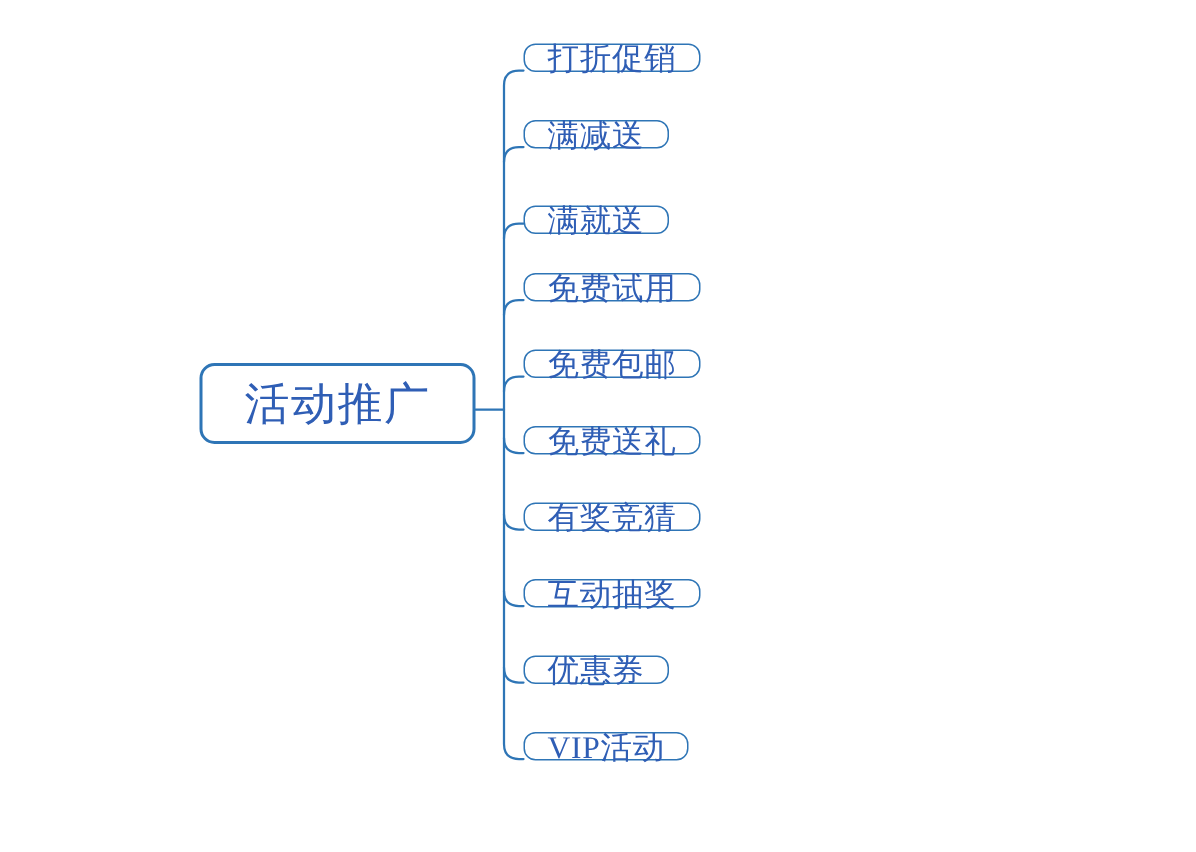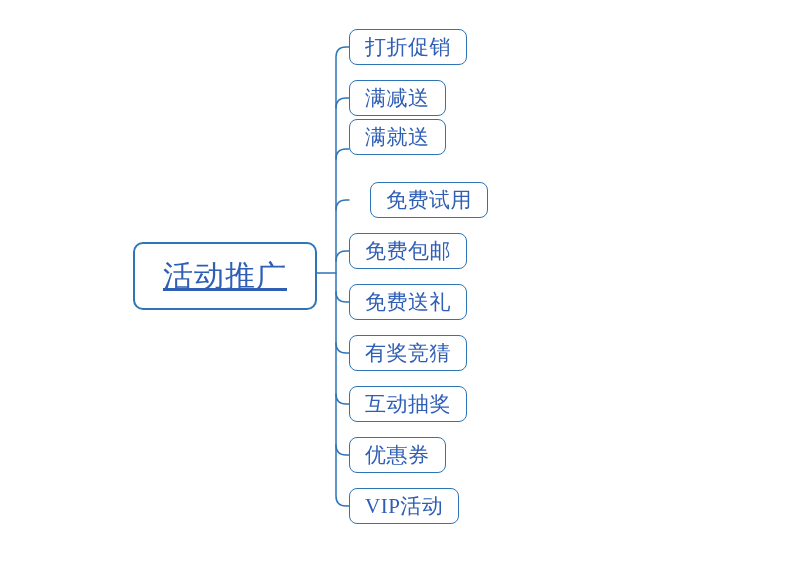"打折促销" .child-node { height: 36px -> 19px }
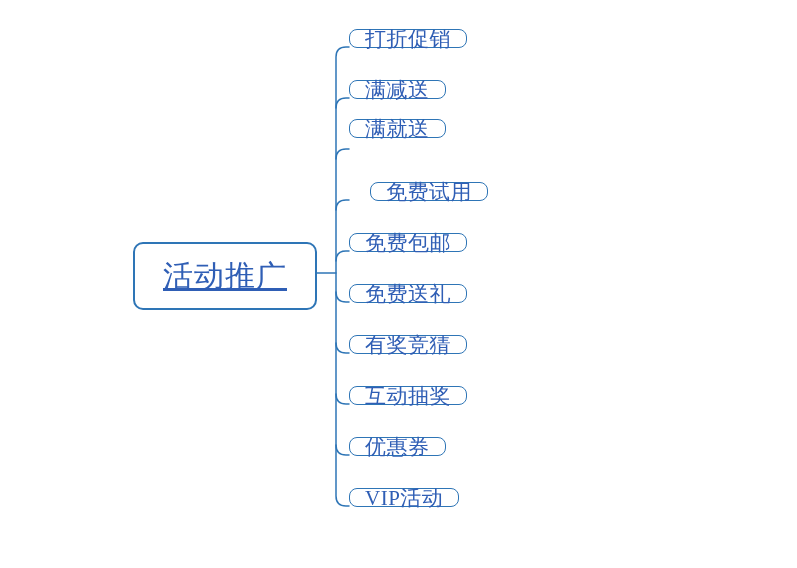"满就送" div.child-node { top: 119px -> 137px }
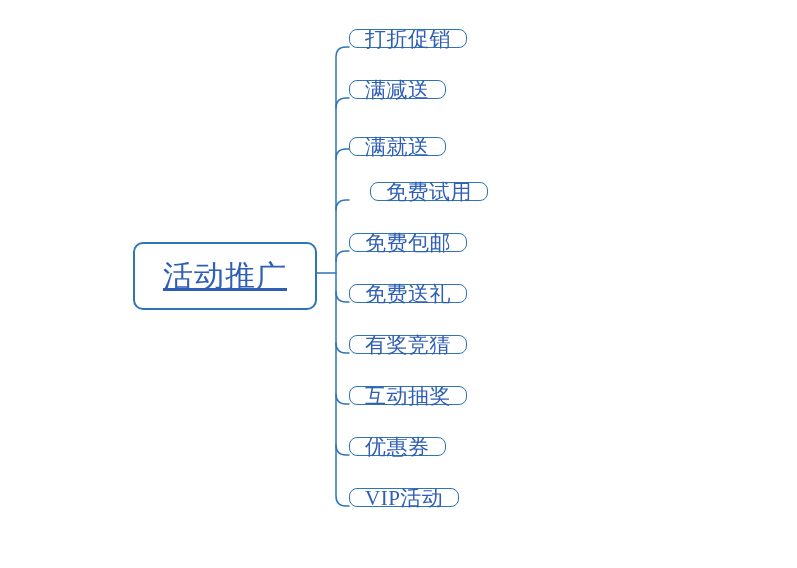"免费试用" div.child-node { margin-left: 21px -> none }
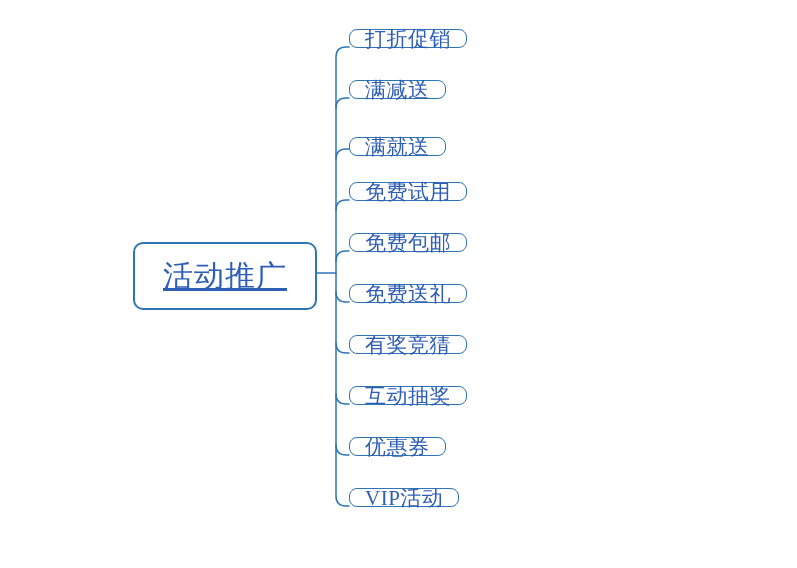"活动推广" .root-node { height: 68px -> 54px; text-decoration: underline -> none }
